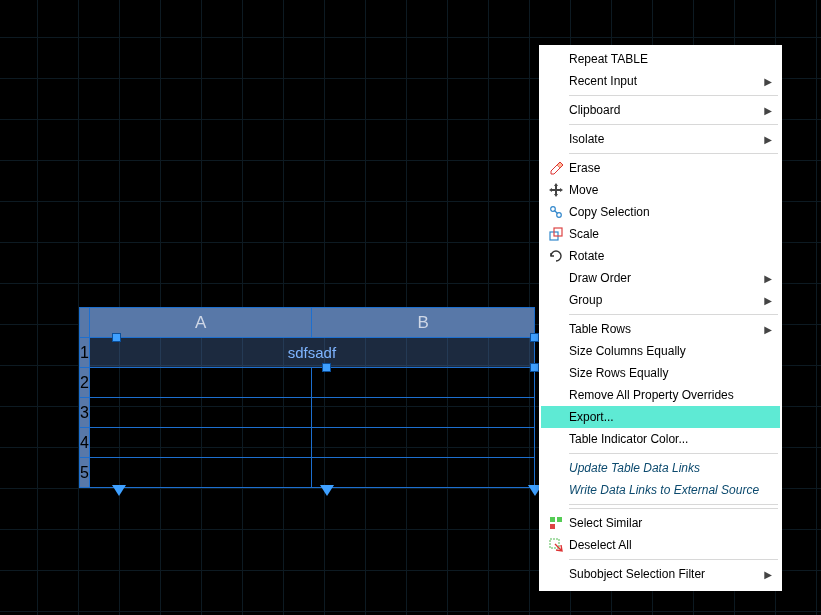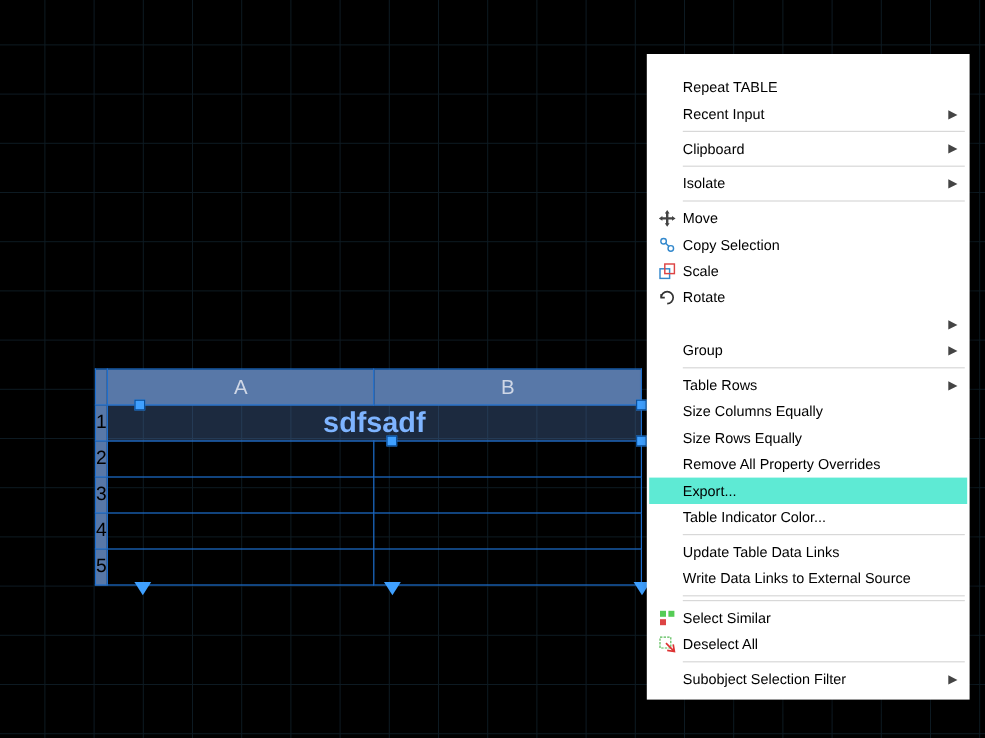"Repeat TABLE" .context-menu { padding: 17px 2px 6px -> 3px 2px 6px; width: 269px -> 243px }
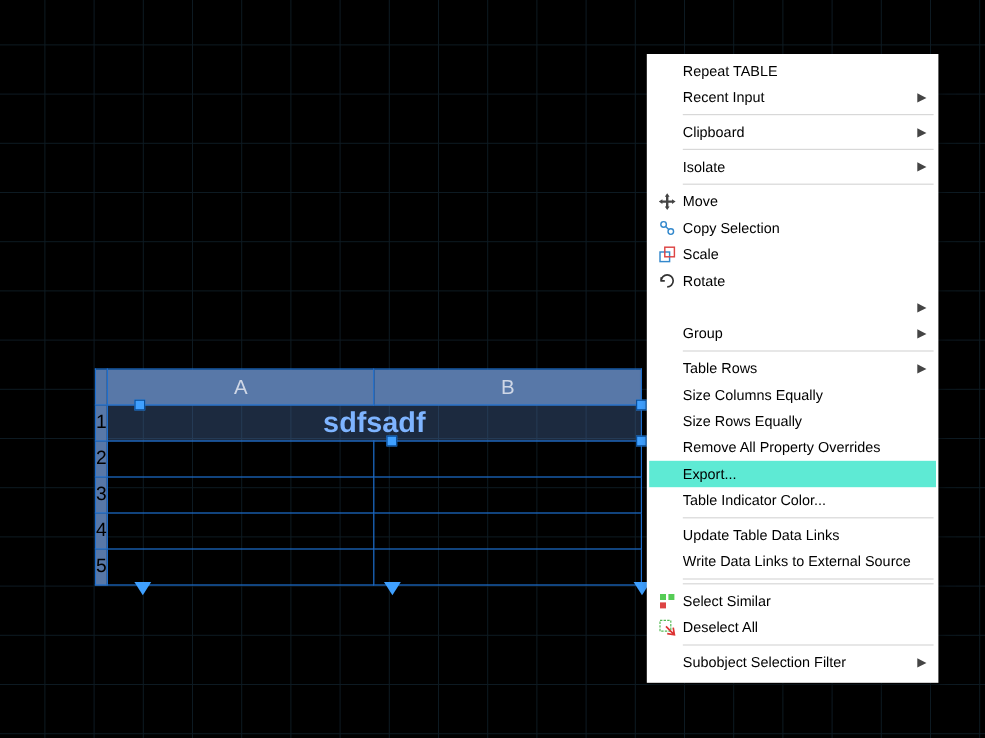"Erase" div.item { html: none -> <div> <span> <svg> <path></path> <path></path> </svg> </span> <span>Erase</span> </div> }
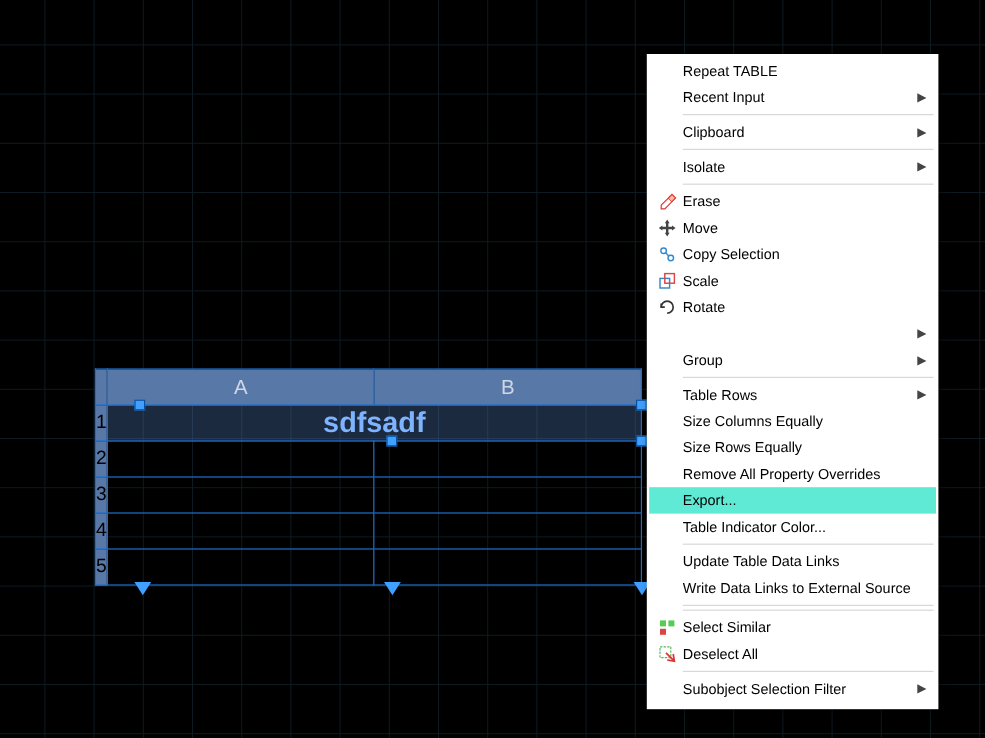"Draw Order" span.label { html: none -> <span>Draw Order</span> }
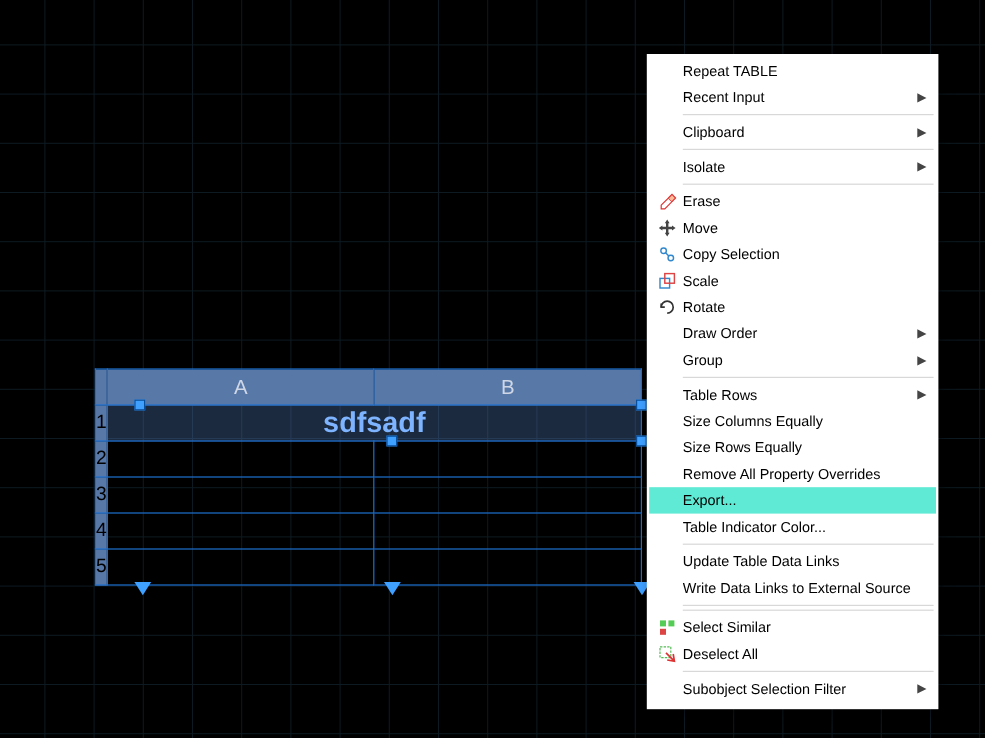"sdfsadf" .cad-table tbody tr.title-row td.cell { font-size: 24px -> 15px; font-weight: bold -> none }
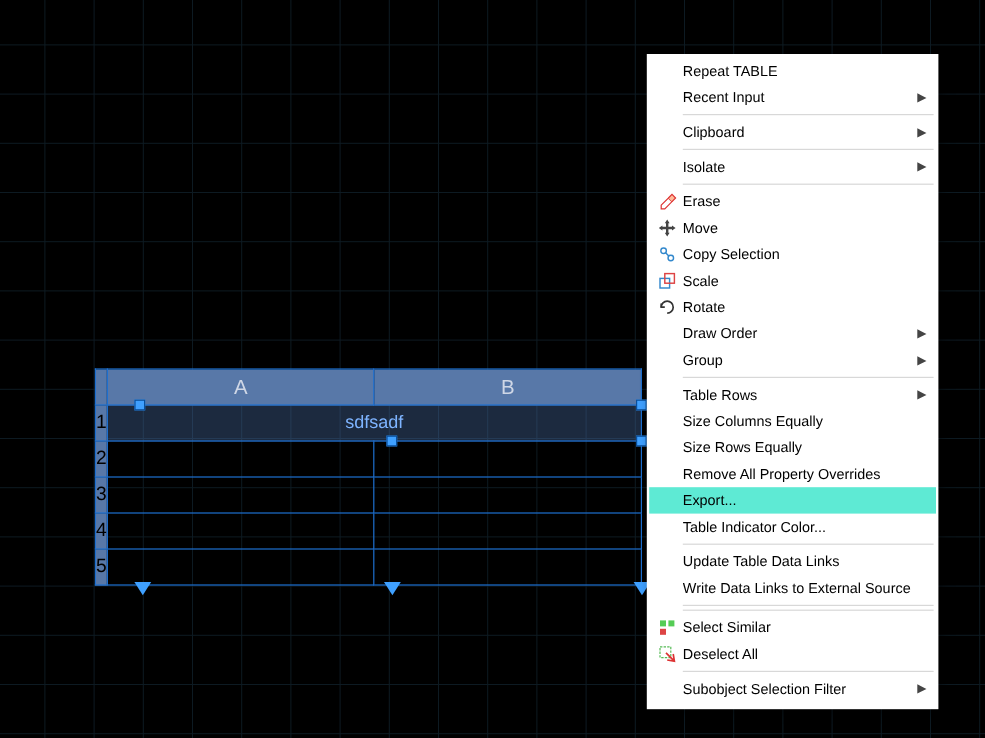"Update Table Data Links" .context-menu .item.disabled .label { color: #000000 -> #0c4a6e; font-style: none -> italic }
